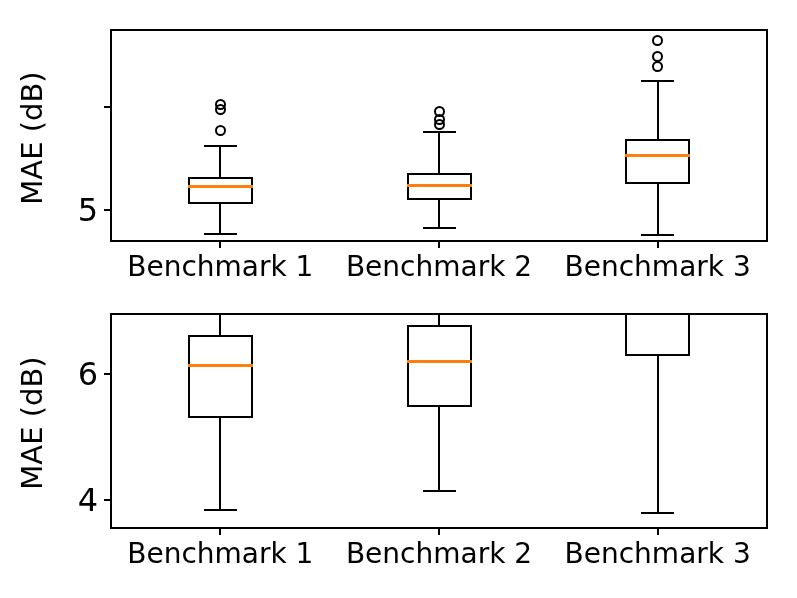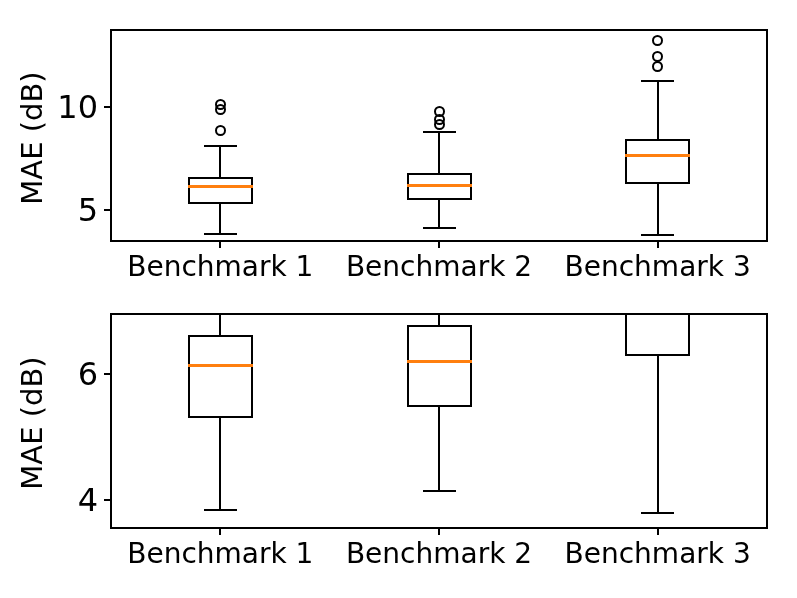"10" div.ytick-label { html: <div>10</div> -> none }
